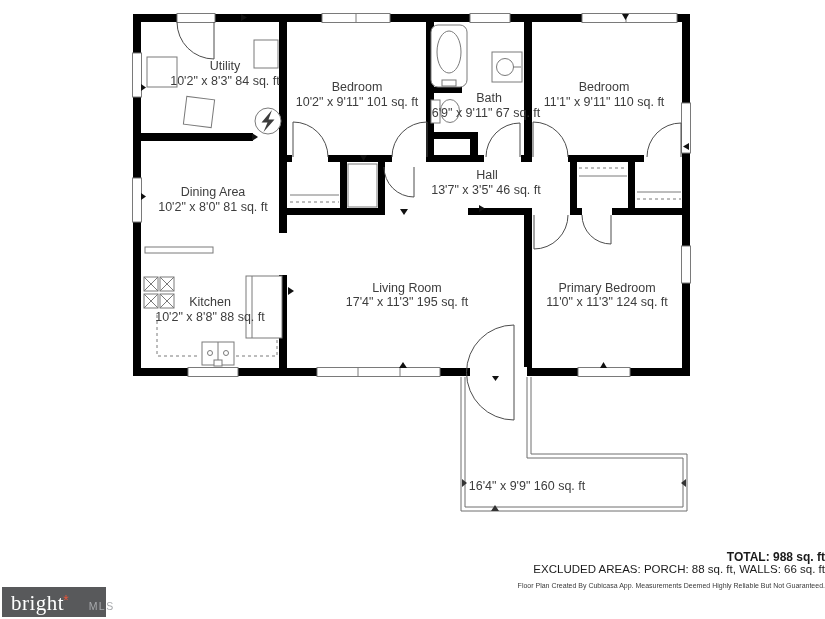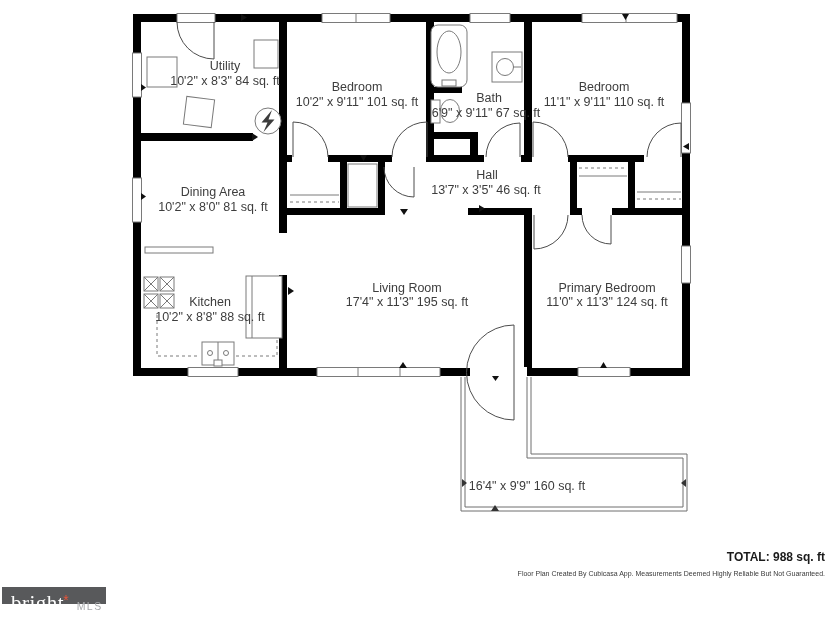"EXCLUDED AREAS: PORCH: 88 sq." div.excluded { html: none -> <div>EXCLUDED AREAS: PORCH: 88 sq. ft, WALLS: 66 sq. ft</div> }
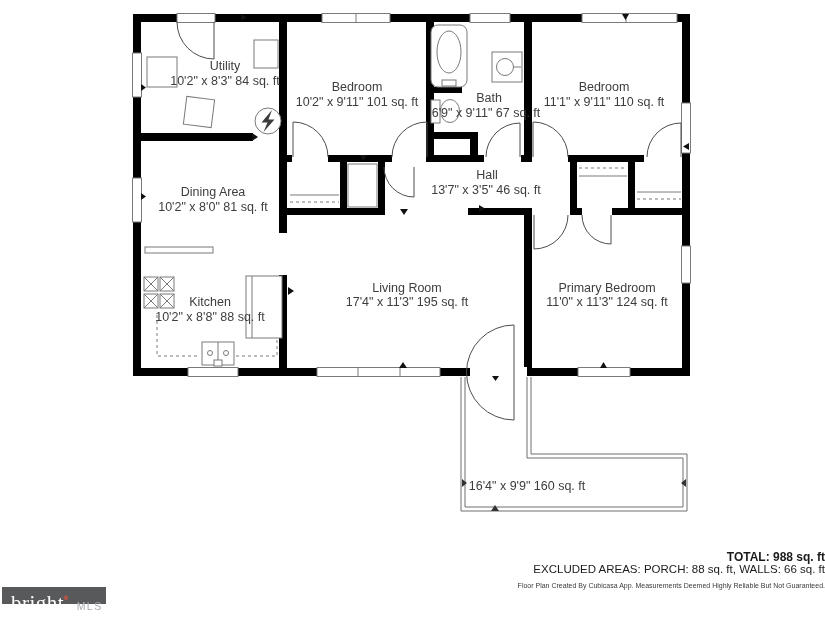"bright" .logo { height: 17px -> 30px }
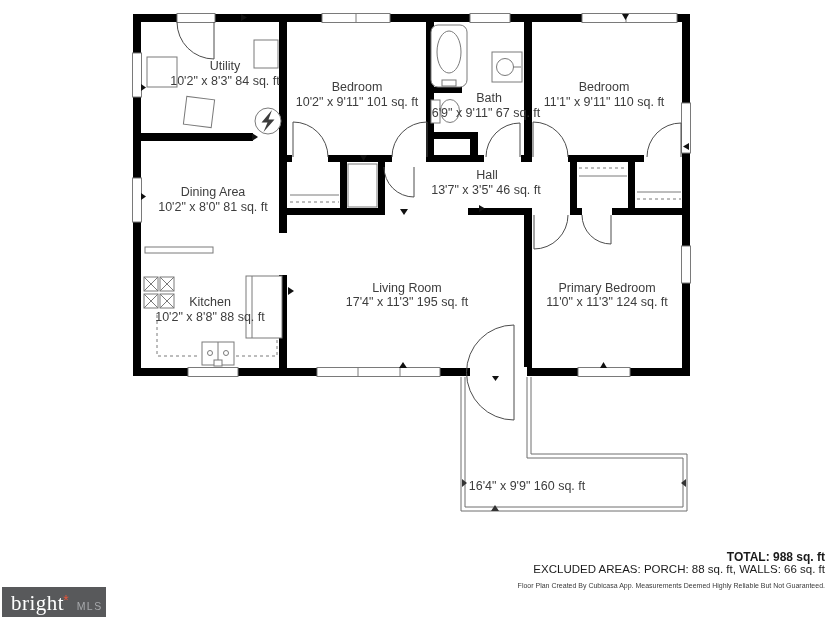"MLS" .logo .mls { margin-left: 8px -> 20px }
